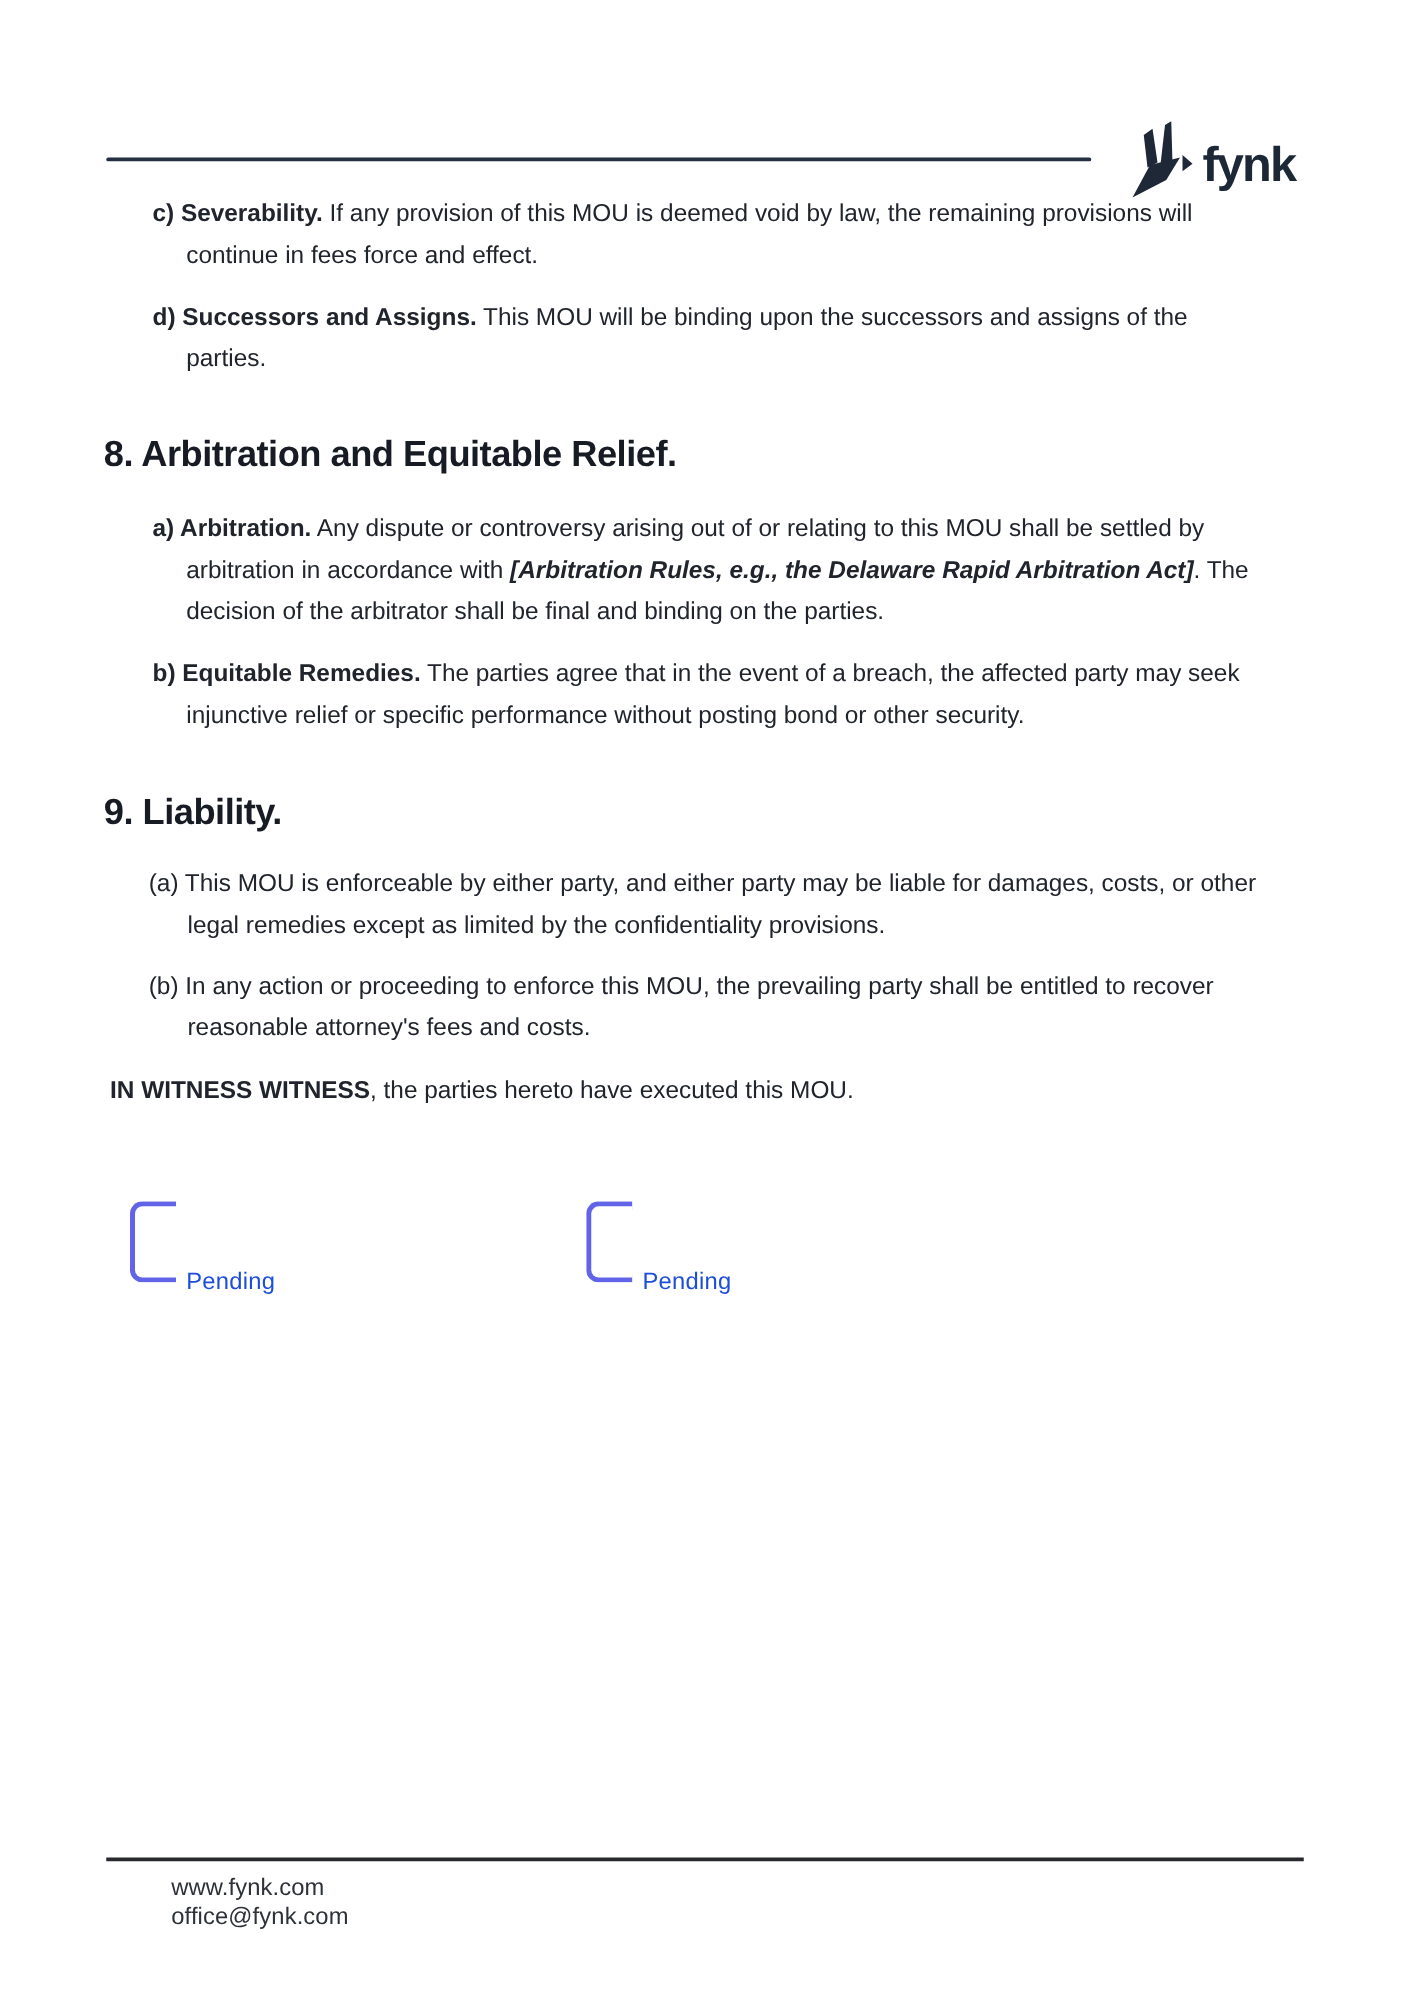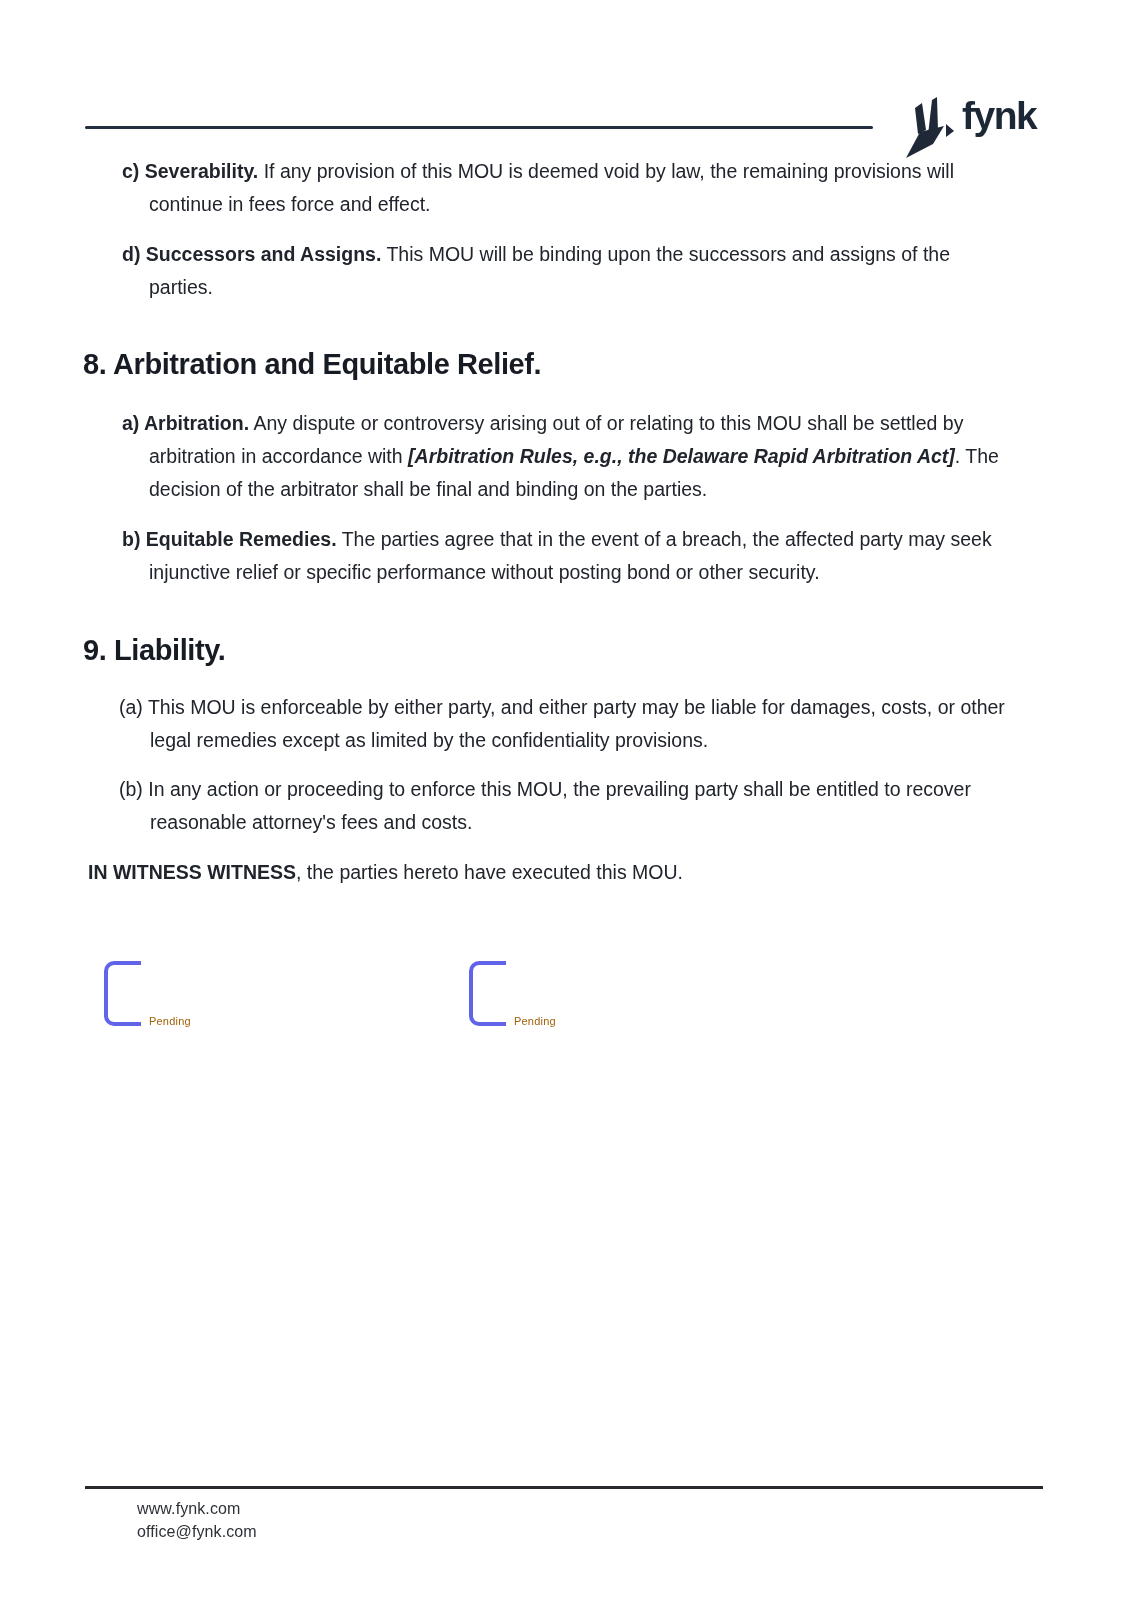"fynk" .brand-logo { align-items: flex-start -> flex-end }
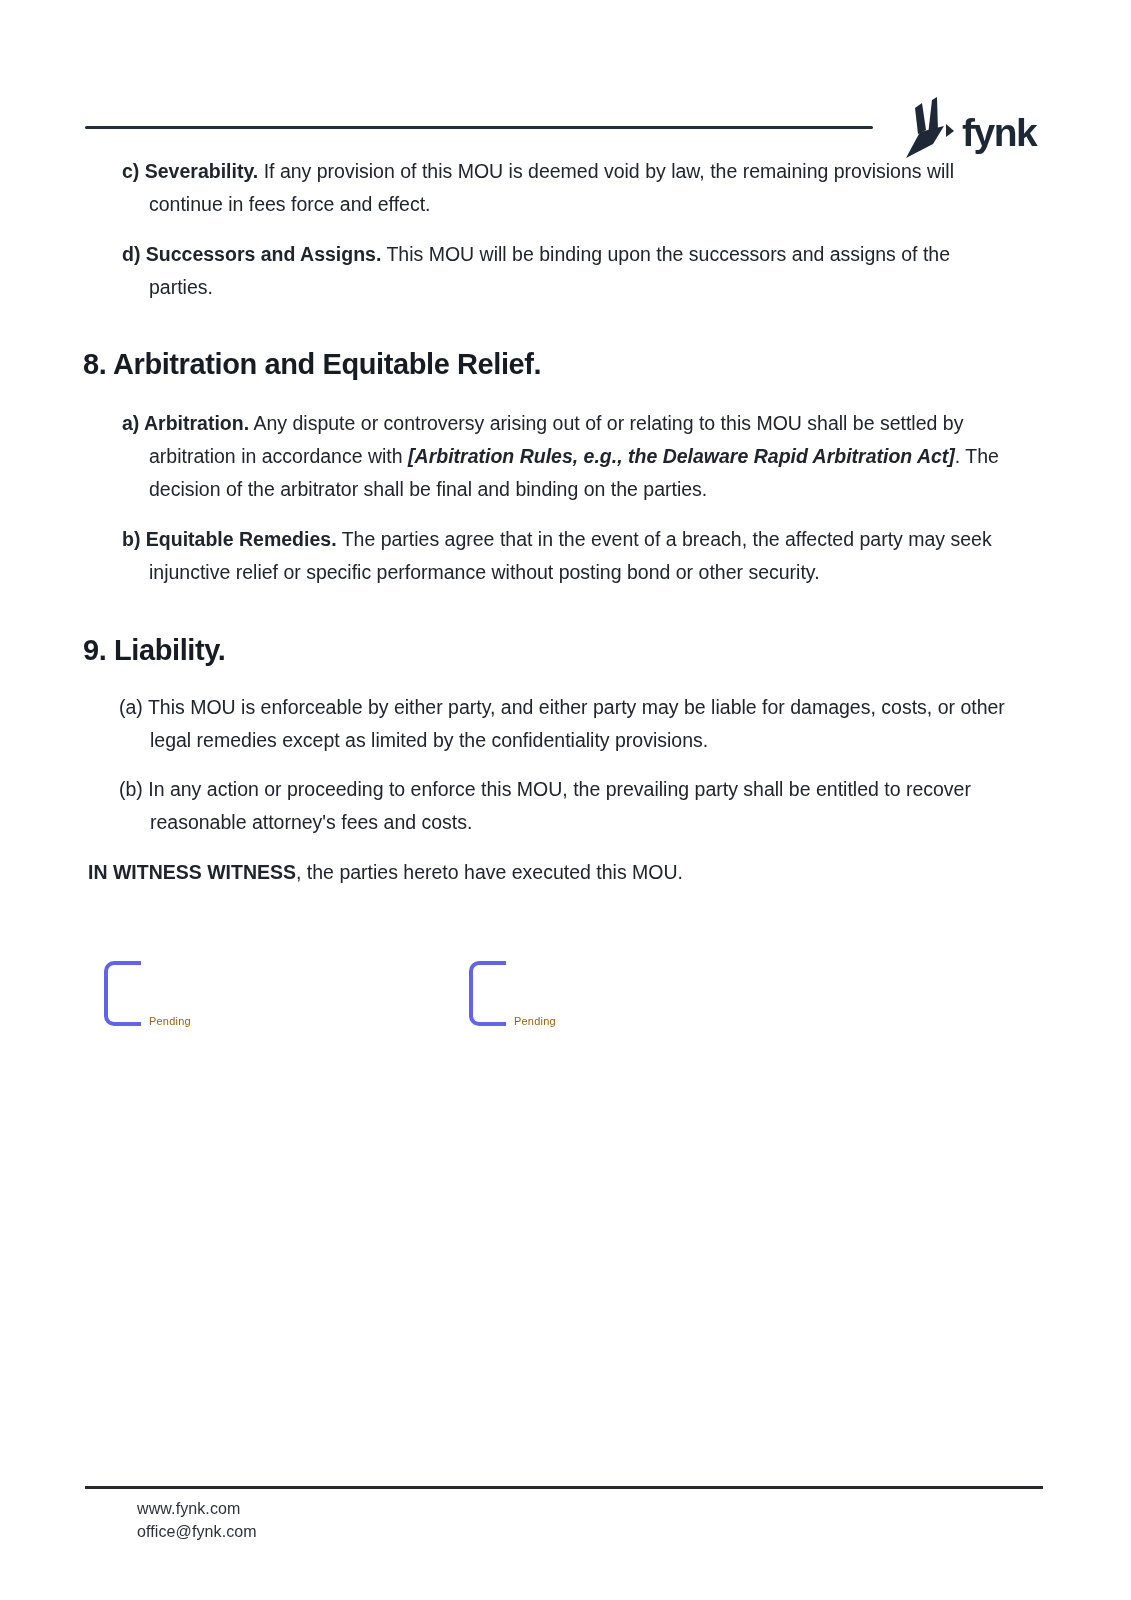"Pending" .sig-status { color: #a16207 -> #1d4ed8; font-size: 11px -> 19px }
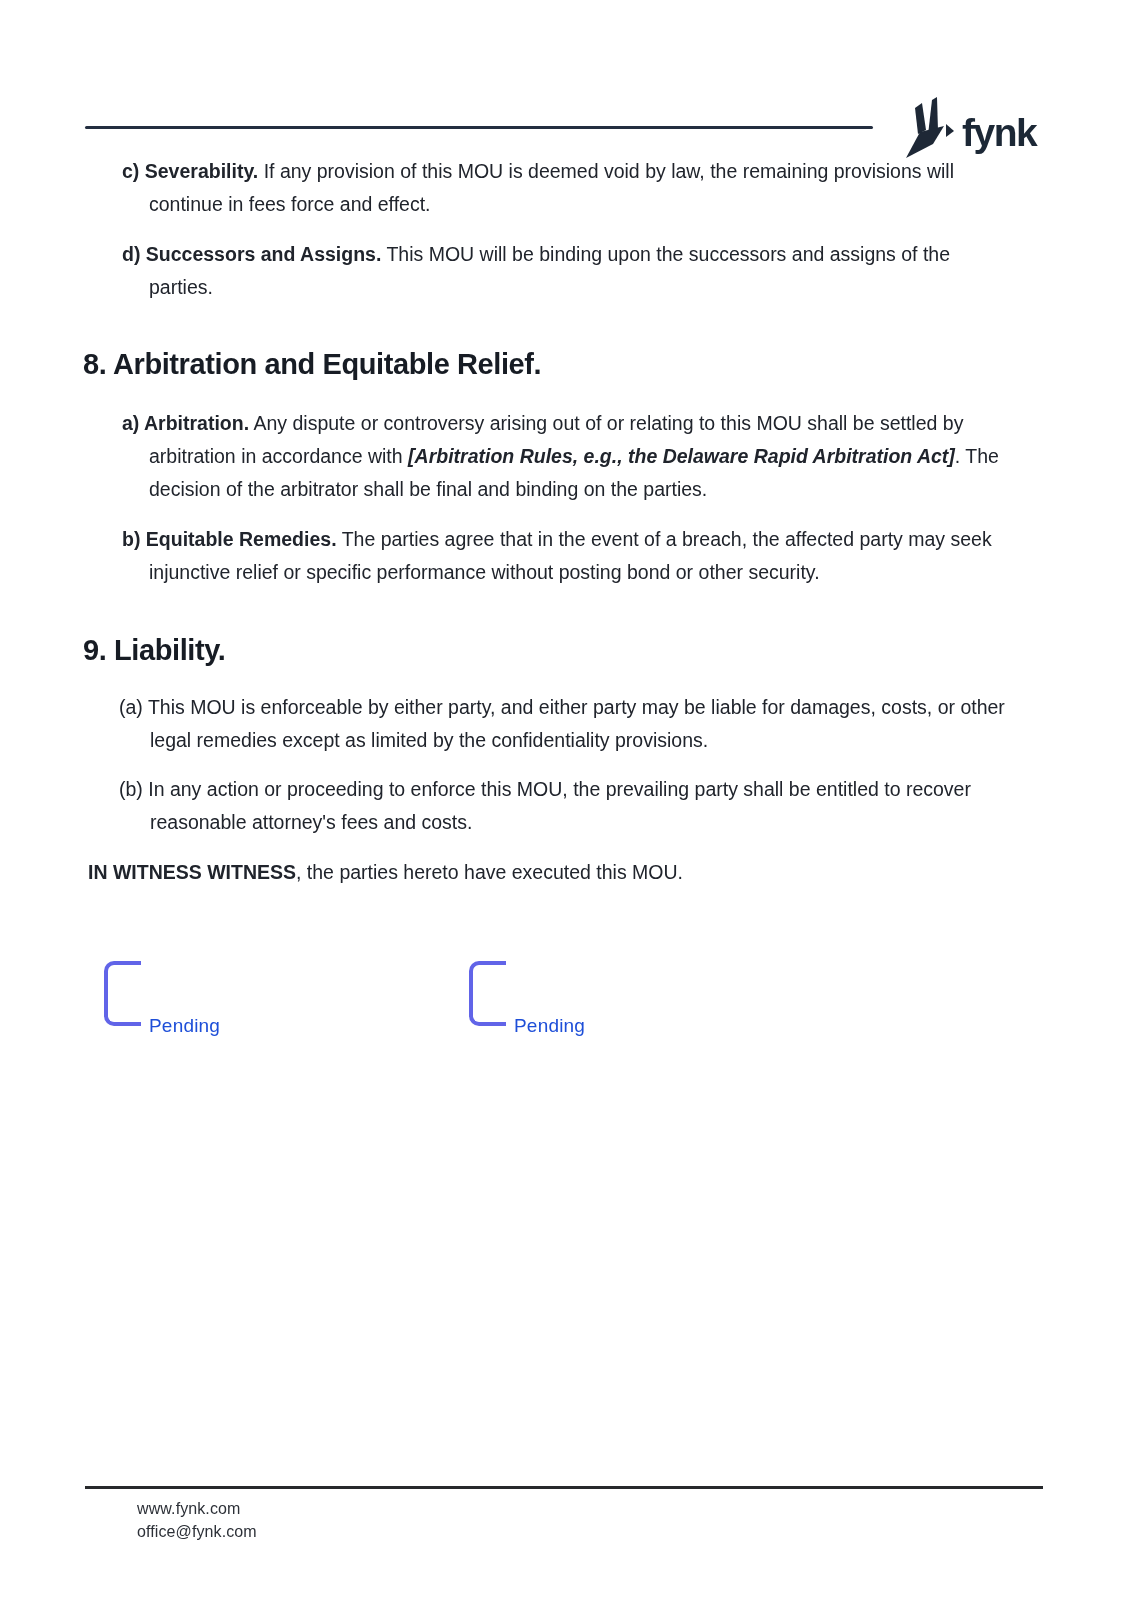"www.fynk.com" .footer-line { font-size: 16px -> 19px }
